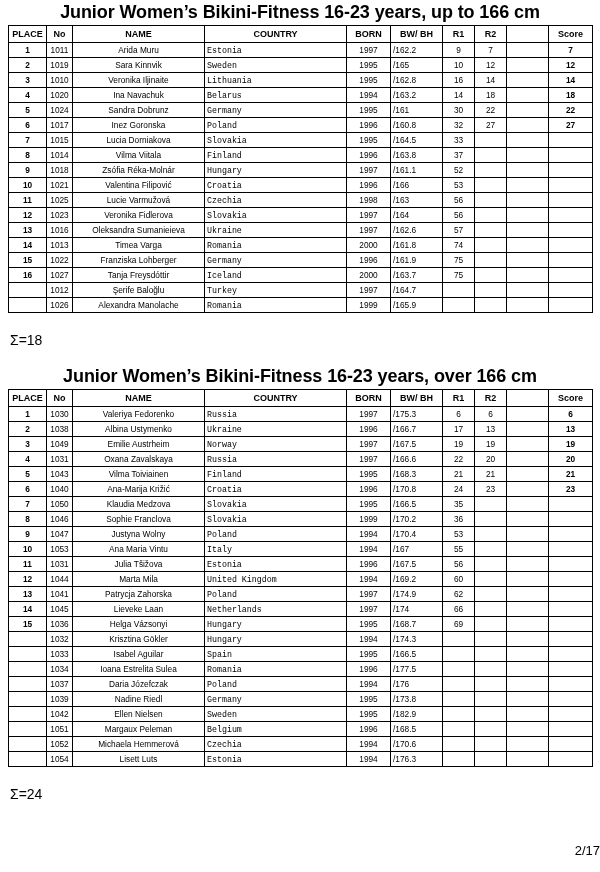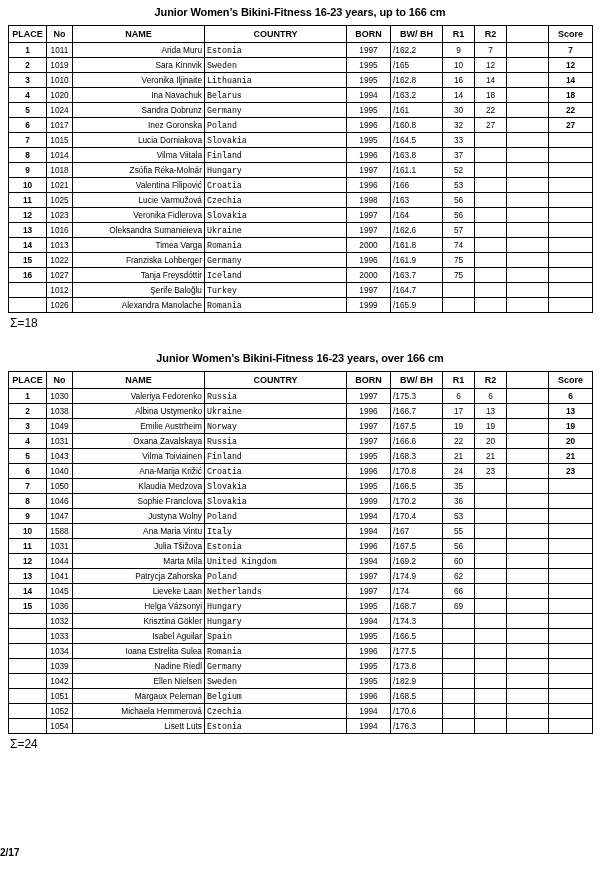"Junior Women’s Bikini-Fitness 16-23" .title { font-size: 11px -> 18px }
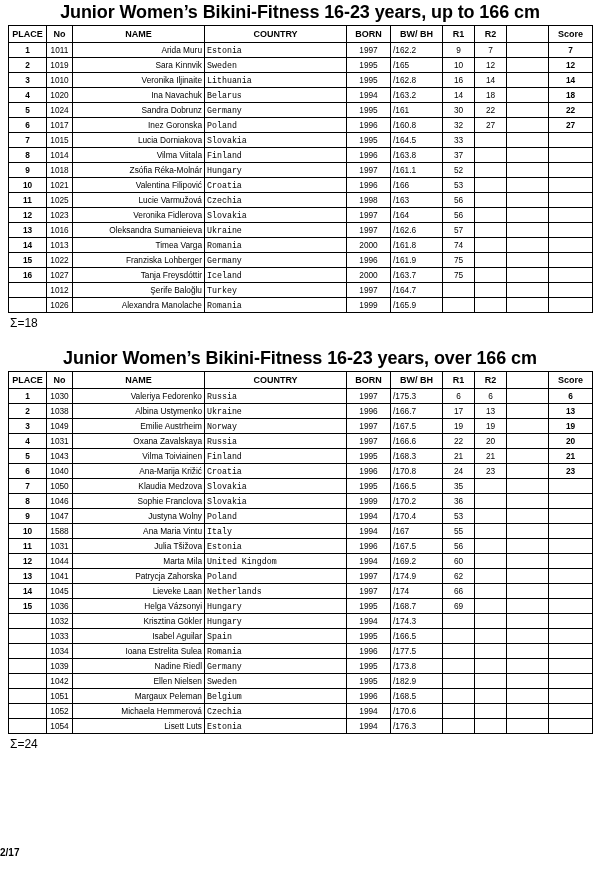"Arida Muru" td.name { text-align: right -> center }
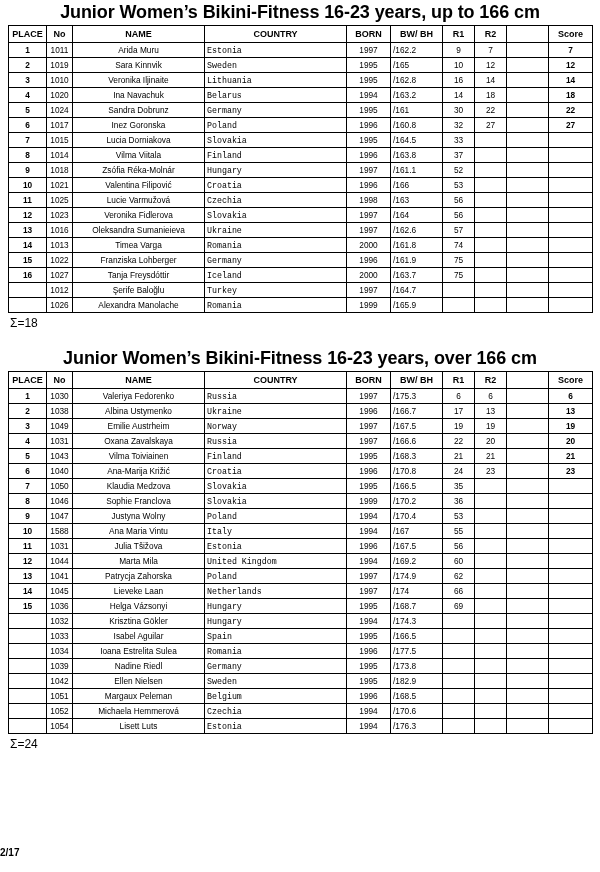"Σ=18" .sigma { font-size: 12px -> 14px; margin-top: 3px -> 19px }
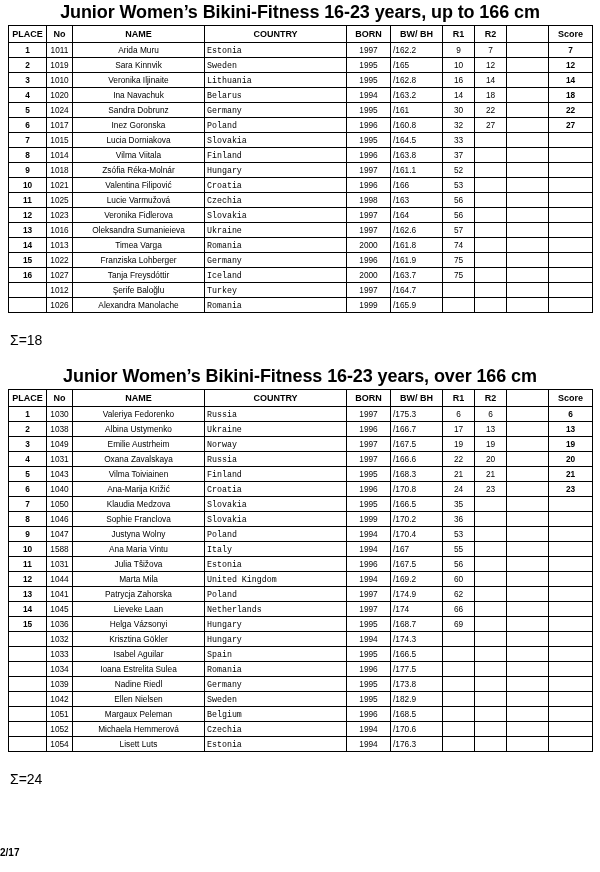"1588" td.no { text: 1588 -> 1053 }
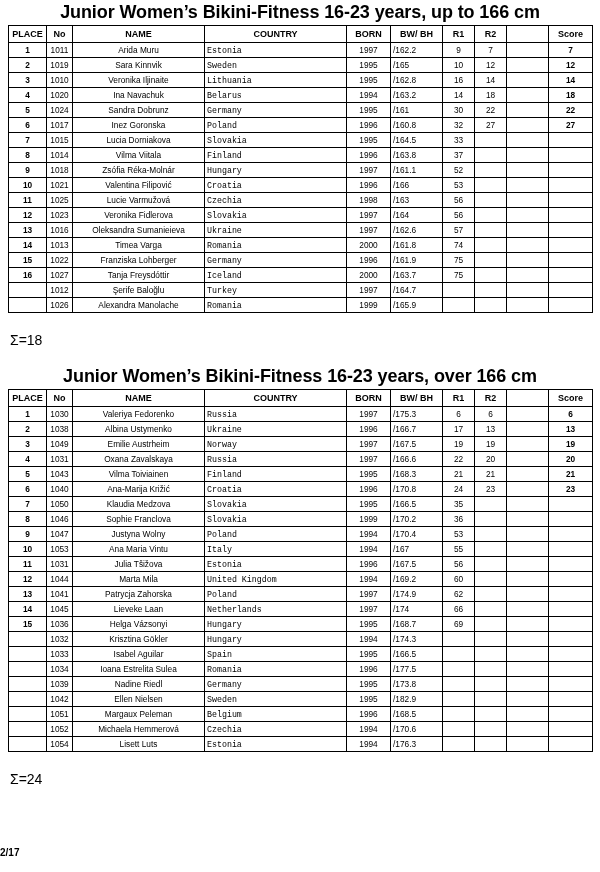"1037" tr { html: none -> <tr> <td></td> <td>1037</td> <td>Daria Józefczak</td> <td>Poland</td> <td>1994</td> <td>/176</td> <td></td> <td></td> <td></td> <td></td> </tr> }
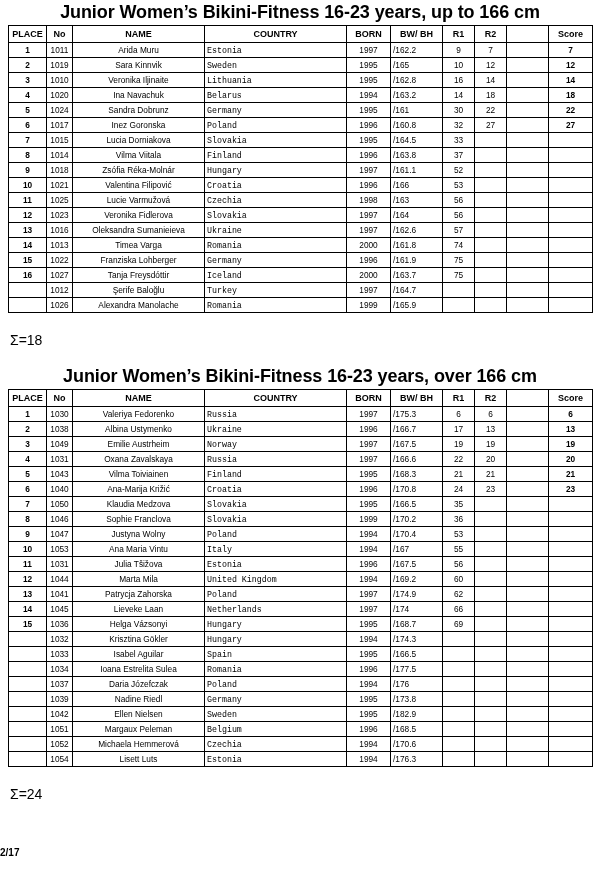"2/17" .footer { font-size: 10px -> 13px; font-weight: bold -> none; text-align: left -> right }
